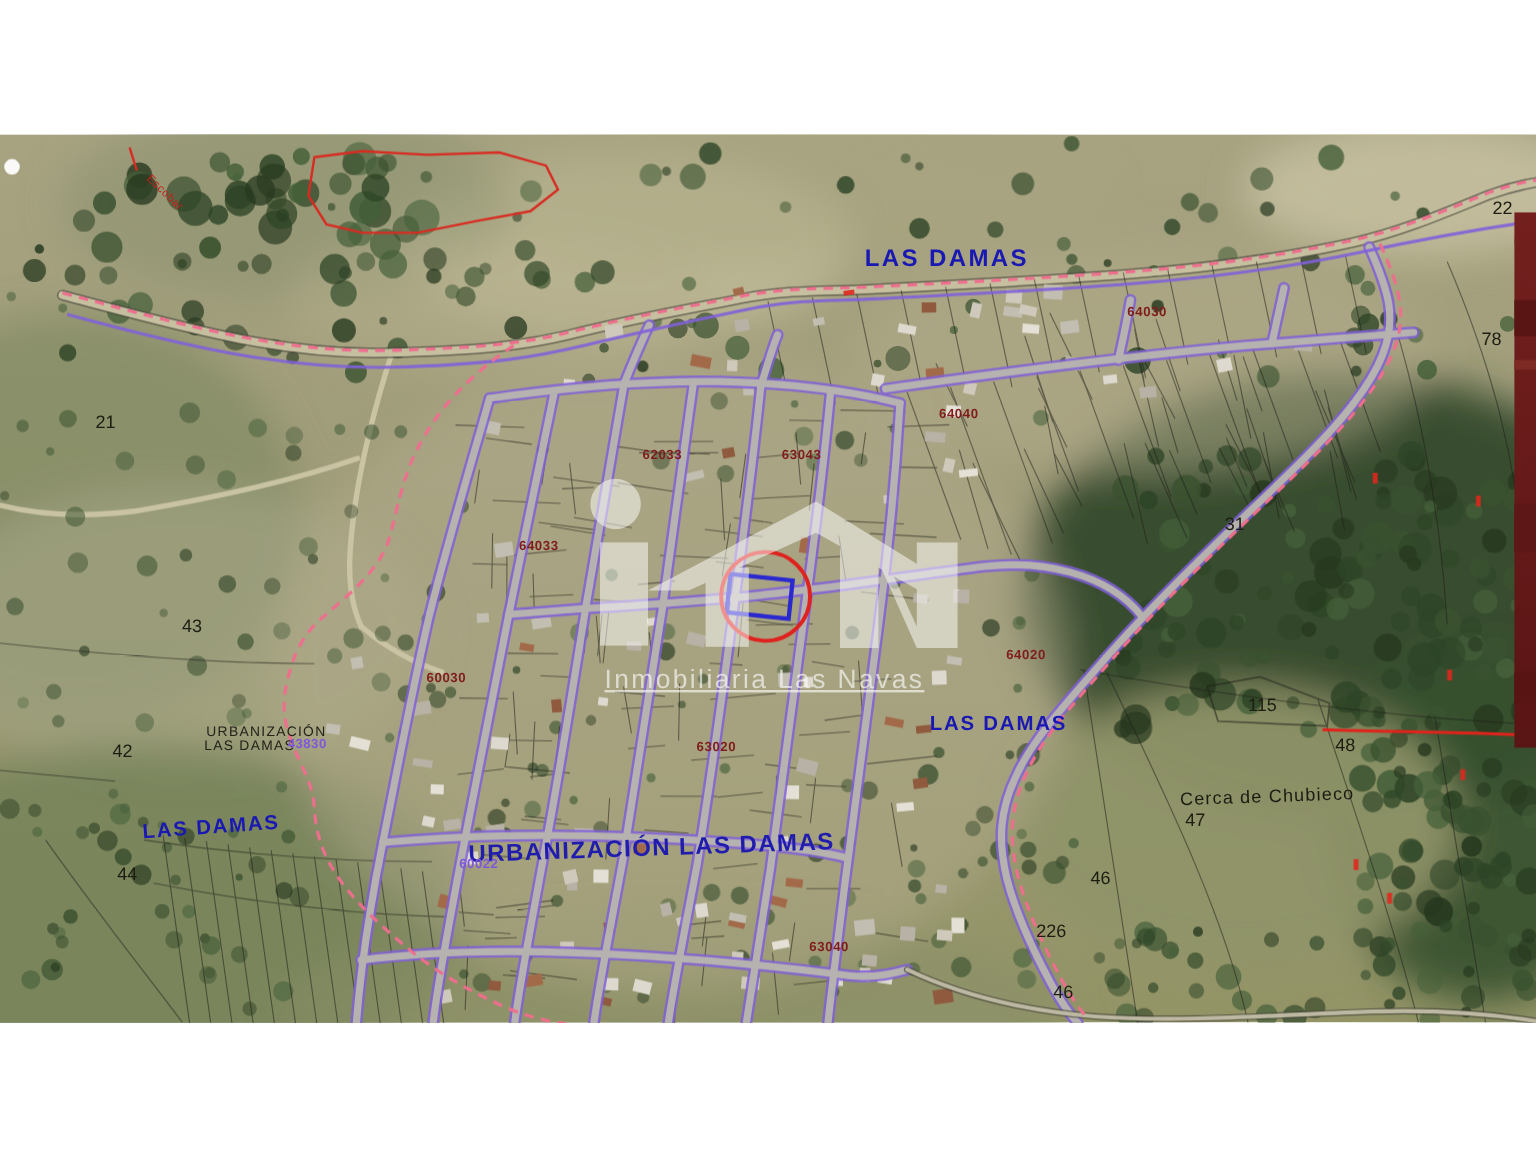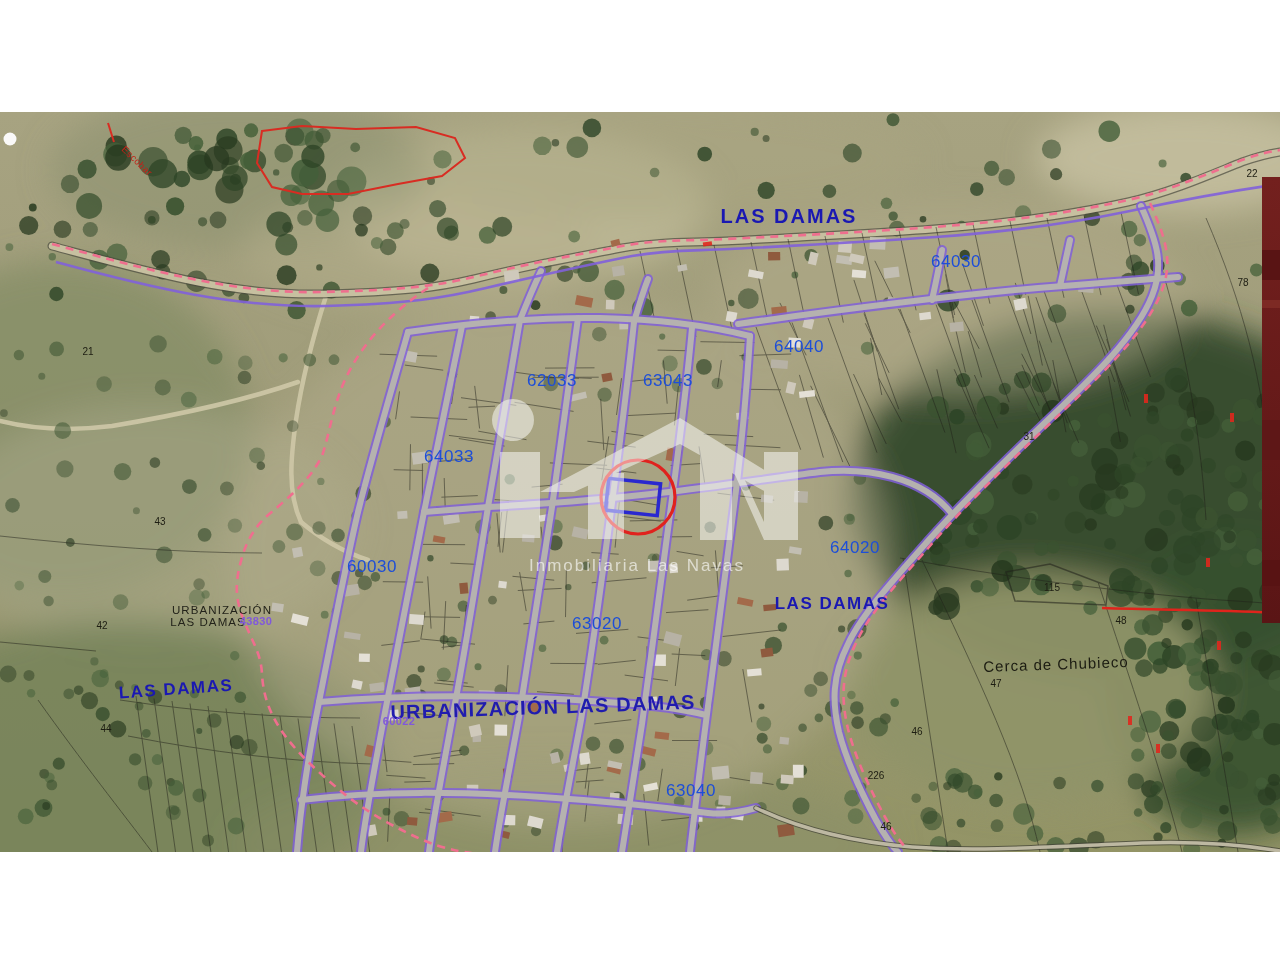"22" .s-blackNum { font-size: 10px -> 15px }
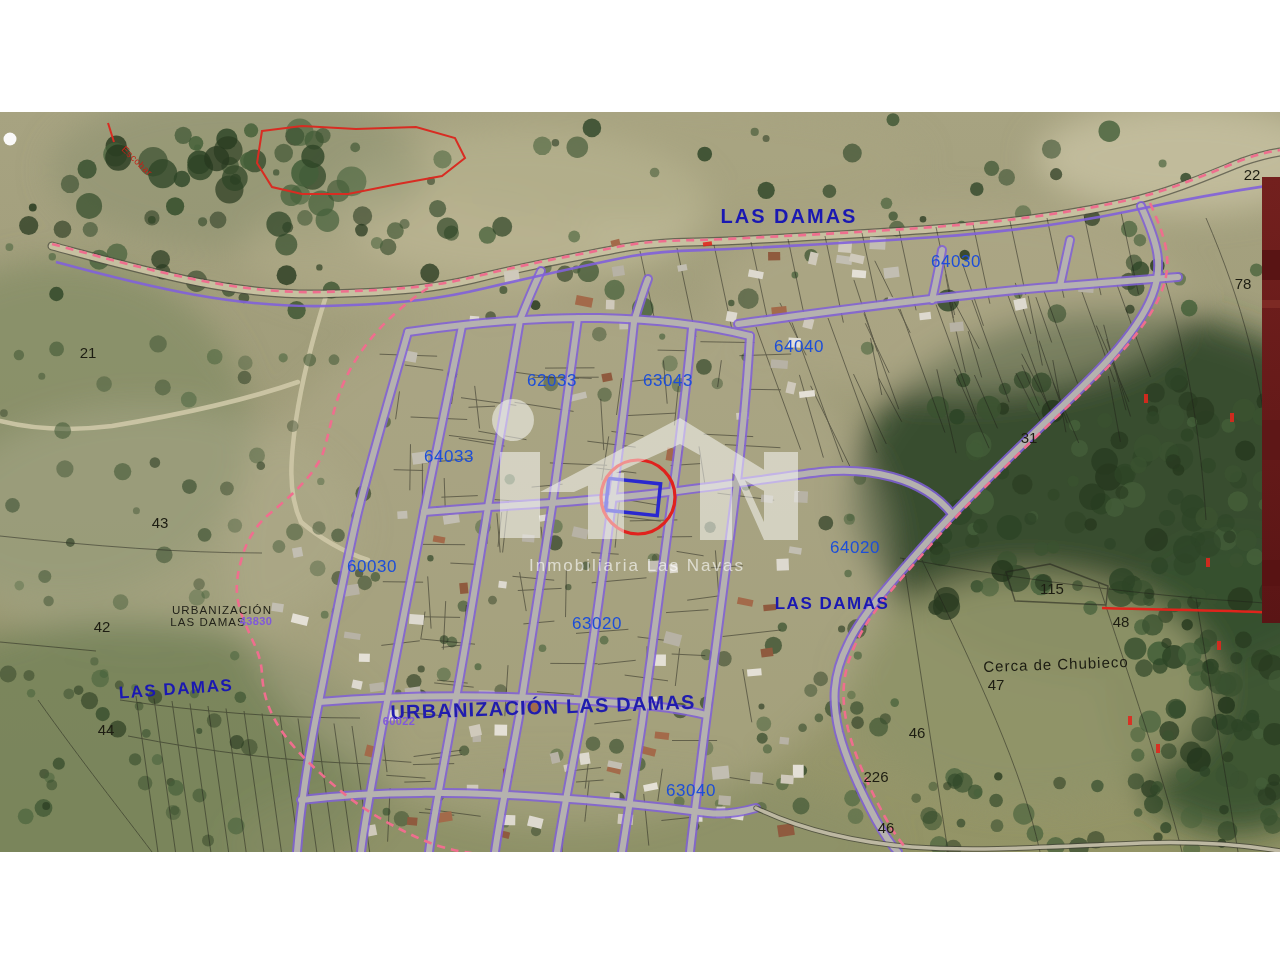"64030" .s-purple { color: #1d4ed8 -> #7f1d1d; font-size: 17px -> 11px; font-weight: normal -> bold }
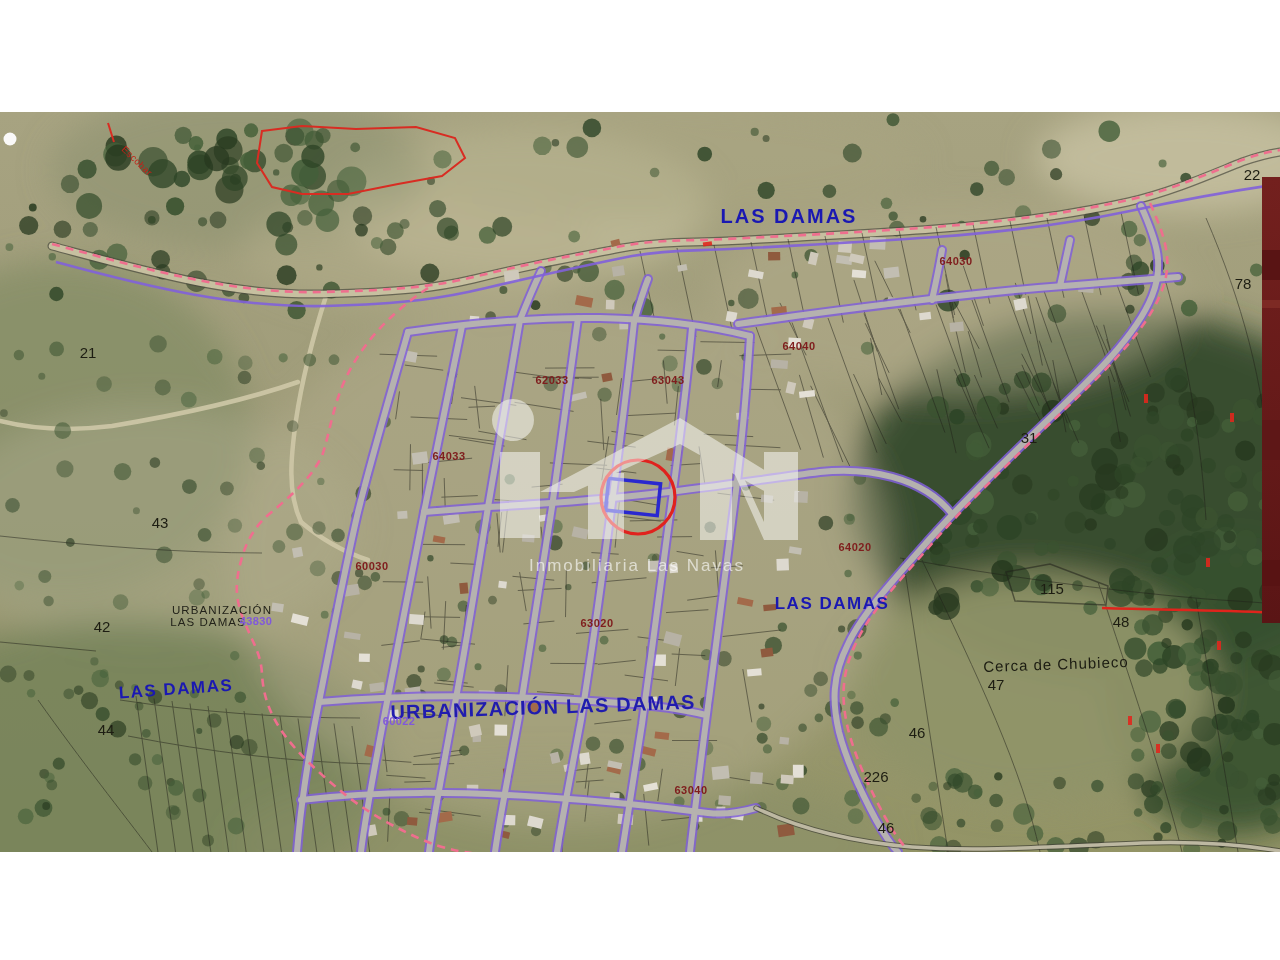"Inmobiliaria Las Navas" .wm-text { font-size: 17px -> 22px; text-decoration: none -> underline }
